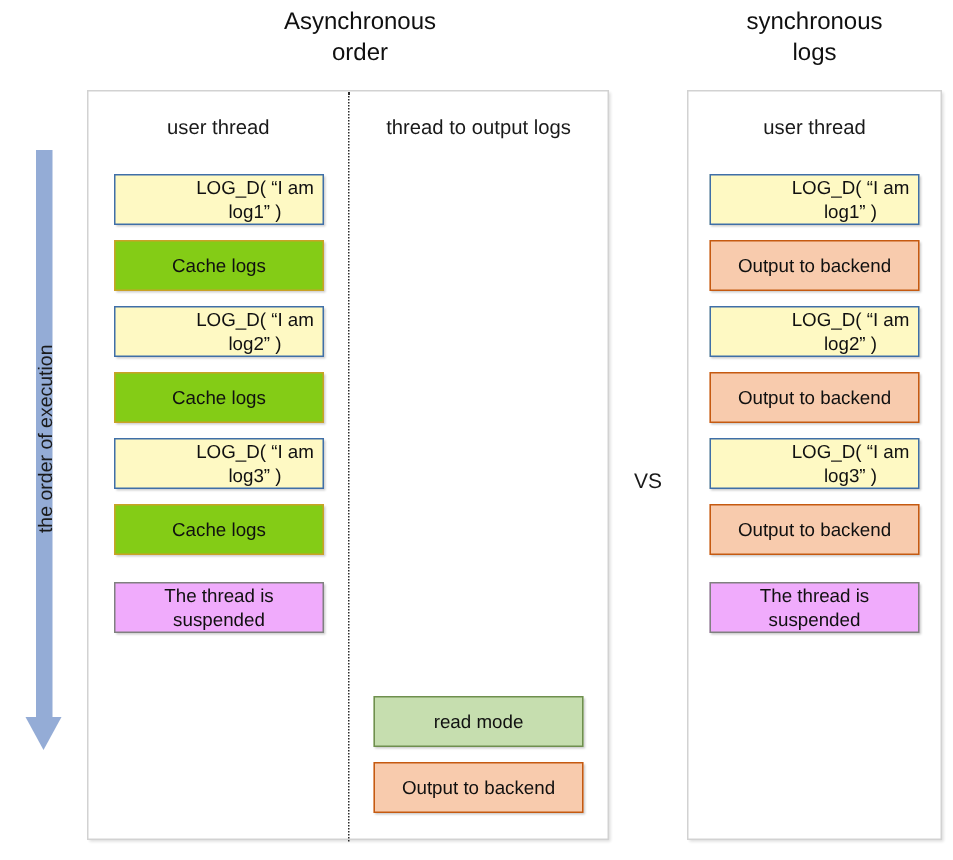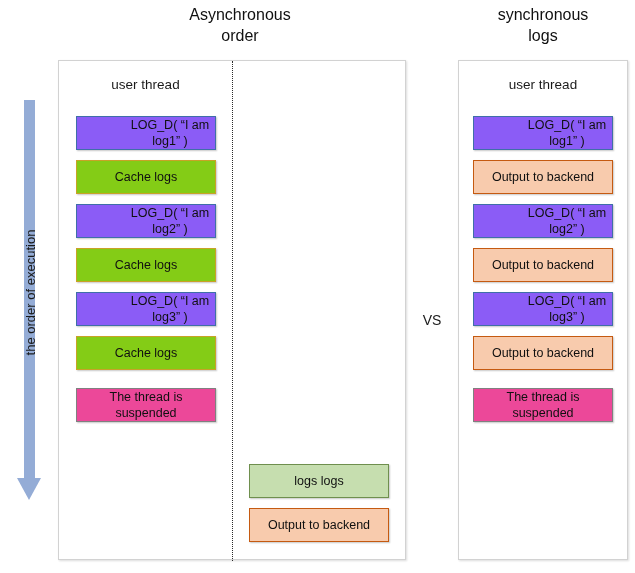"thread to output logs" div.col-head { html: none -> <div>thread to output logs</div> }
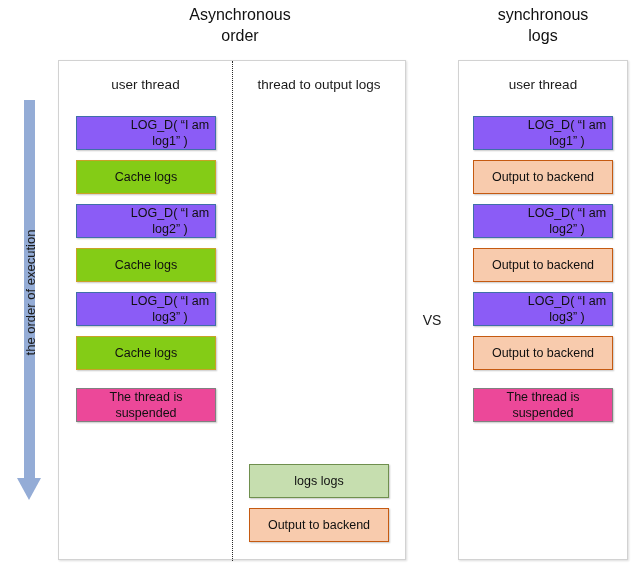"LOG_D( “I am log1” )" .box.blue { background: #8b5cf6 -> #fef9c3 }
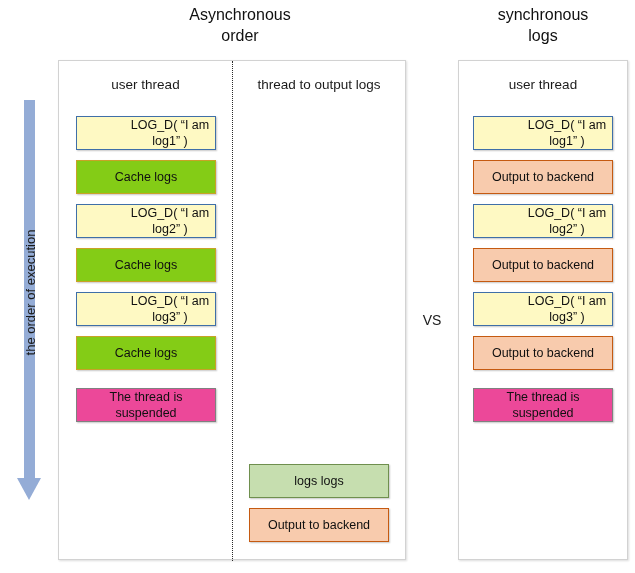"The thread is" .box.gray { background: #ec4899 -> #f0abfc }
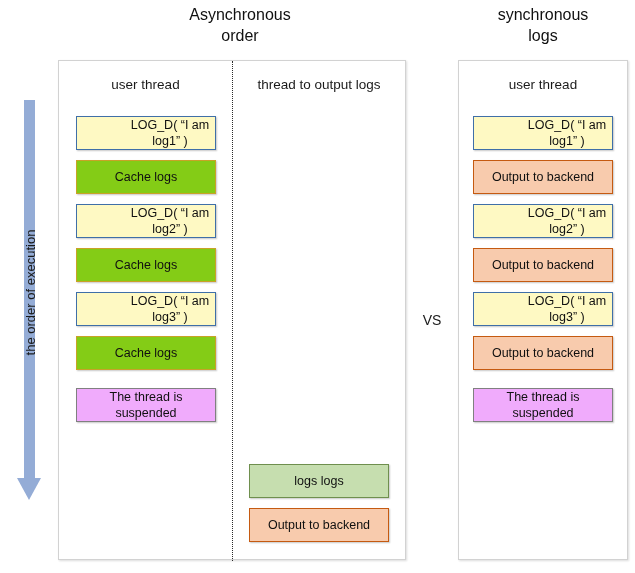"logs logs" div.box { text: logs logs -> read mode }
